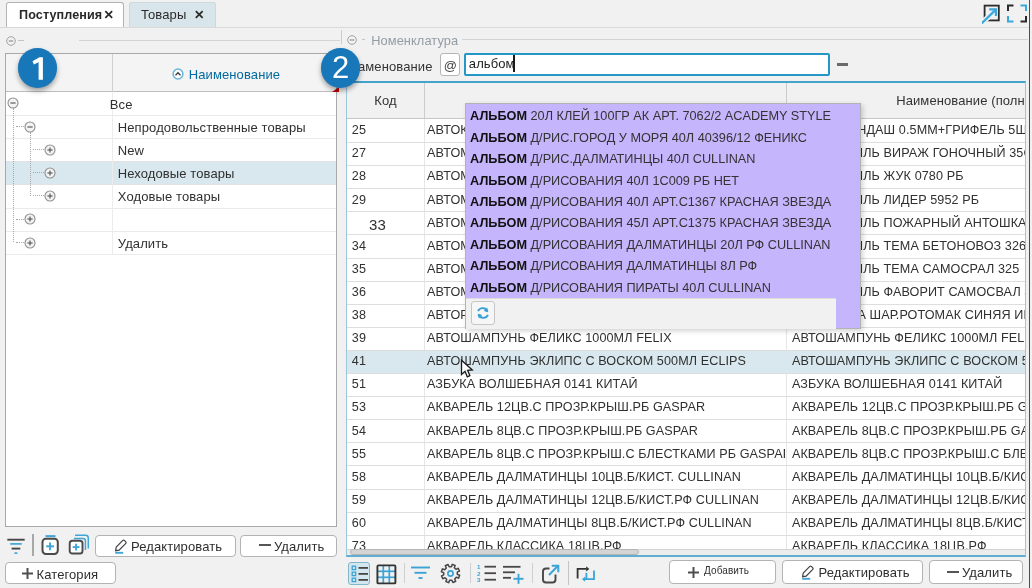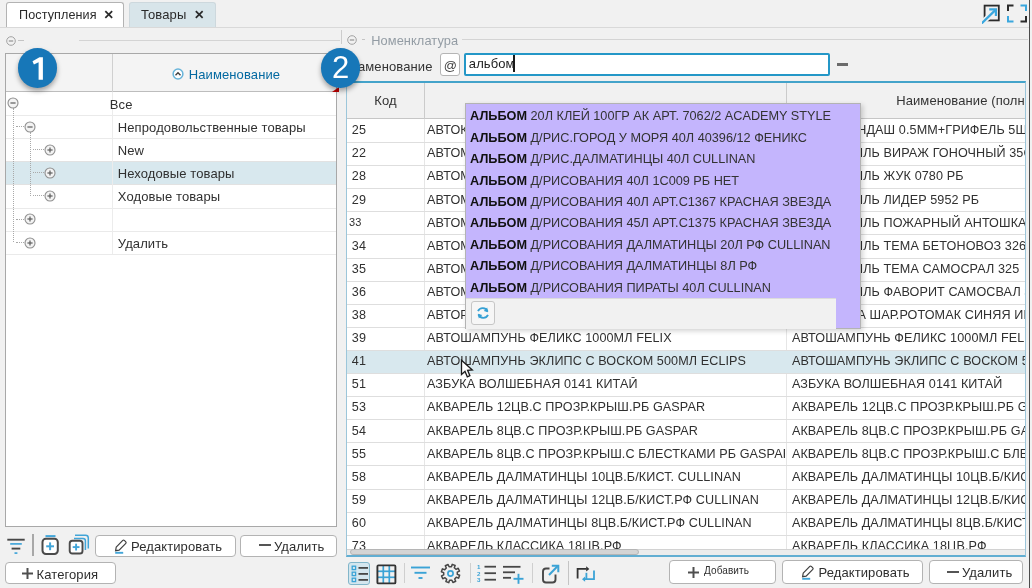"Поступления" div.abs { font-weight: none -> bold }
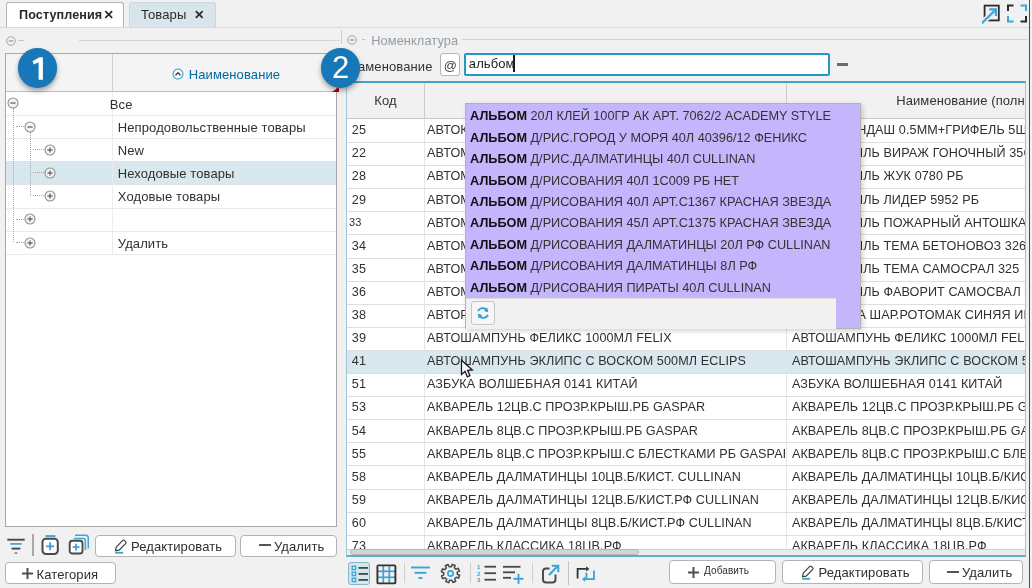"22" div.abs { text: 22 -> 27 }
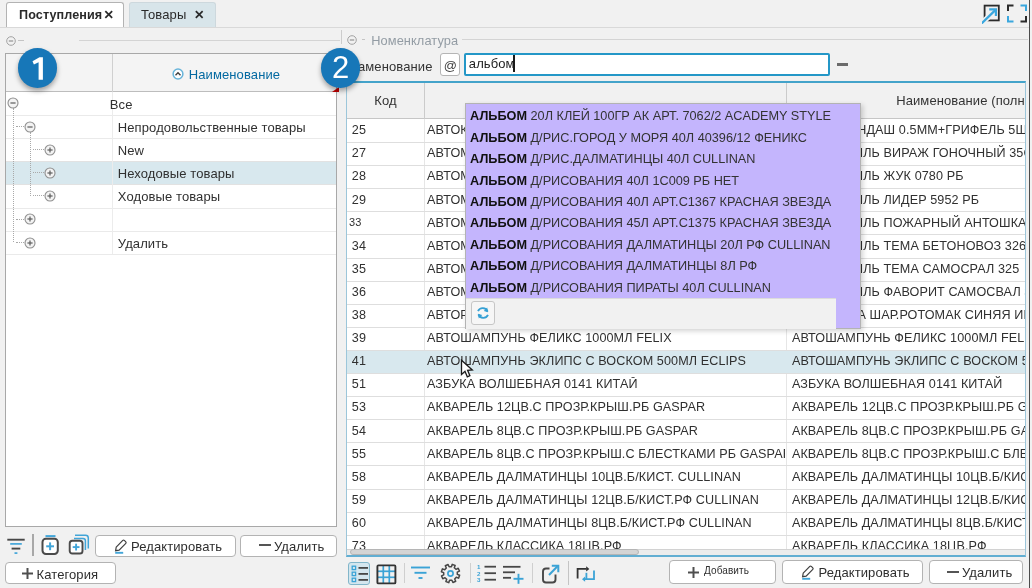"33" div.abs { font-size: 11px -> 15px; left: 2px -> 22px }
